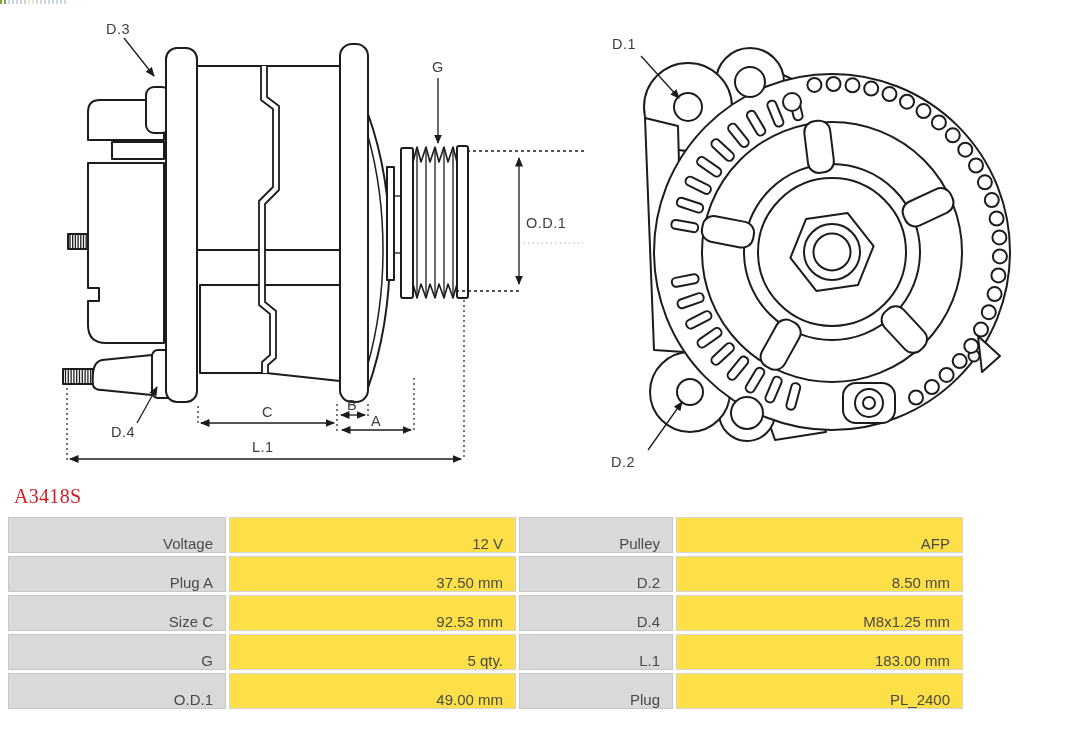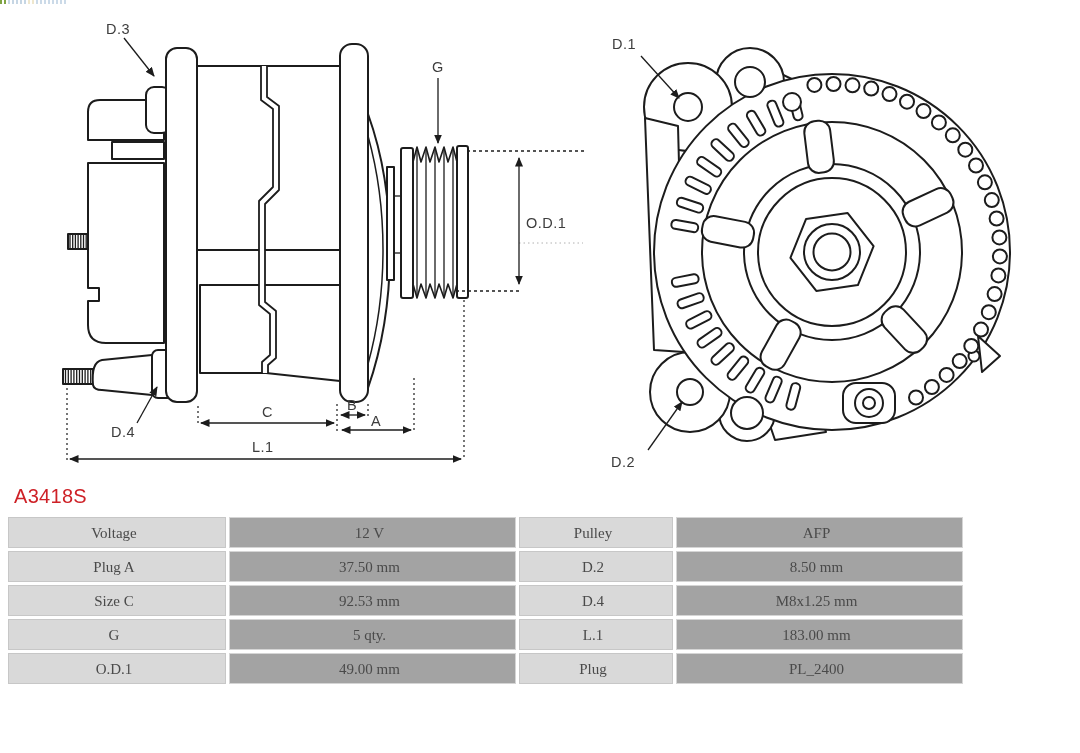"A3418S" .part-code { font-family: none -> Liberation Serif, serif }
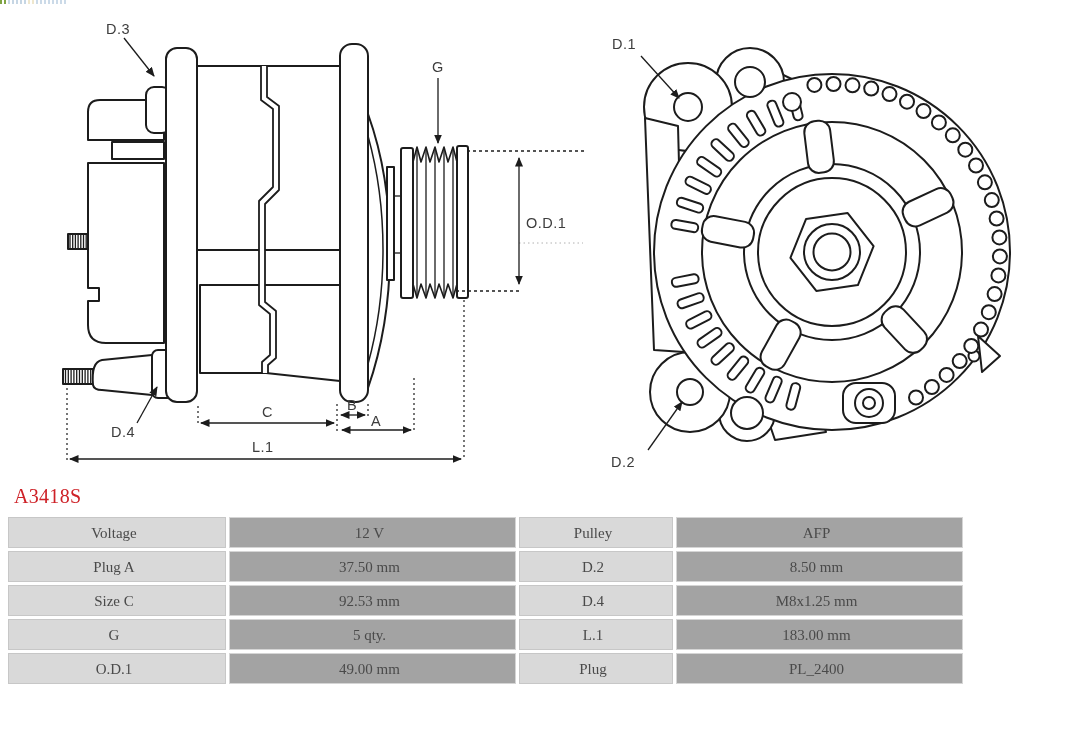"Voltage" table.spec td { font-family: Liberation Serif, serif -> none; padding: 1px 12px 0 6px -> 17px 12px 0 6px; text-align: center -> right }
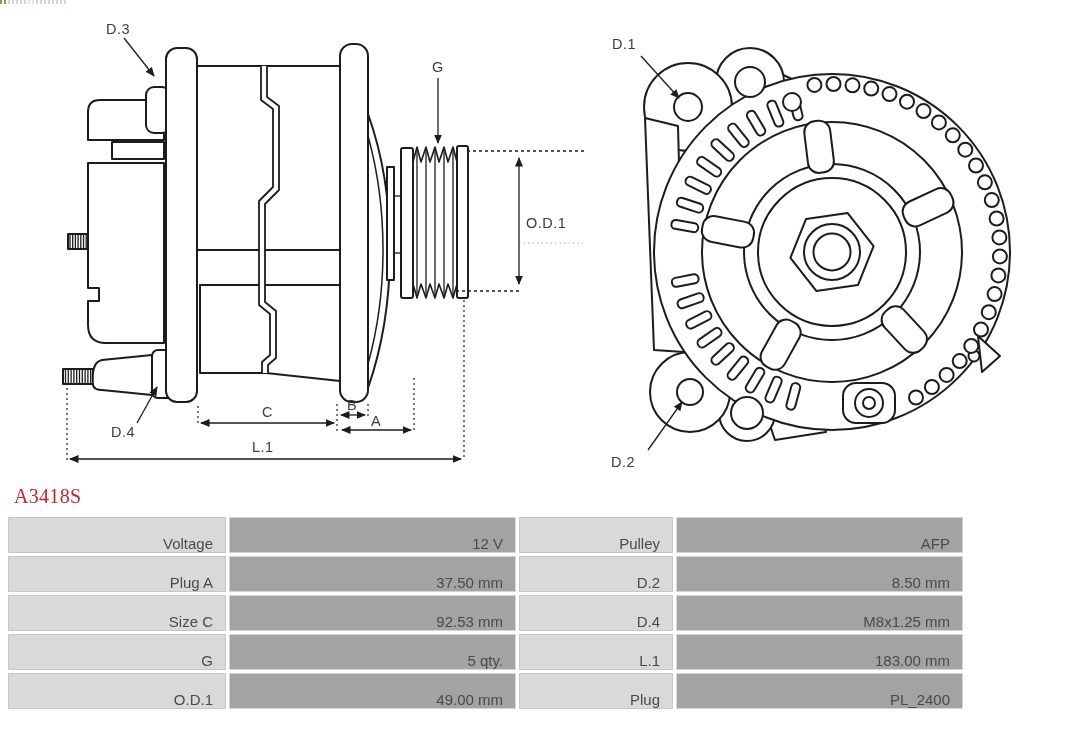"12 V" td.val { background: #a3a3a3 -> #fde047 }
